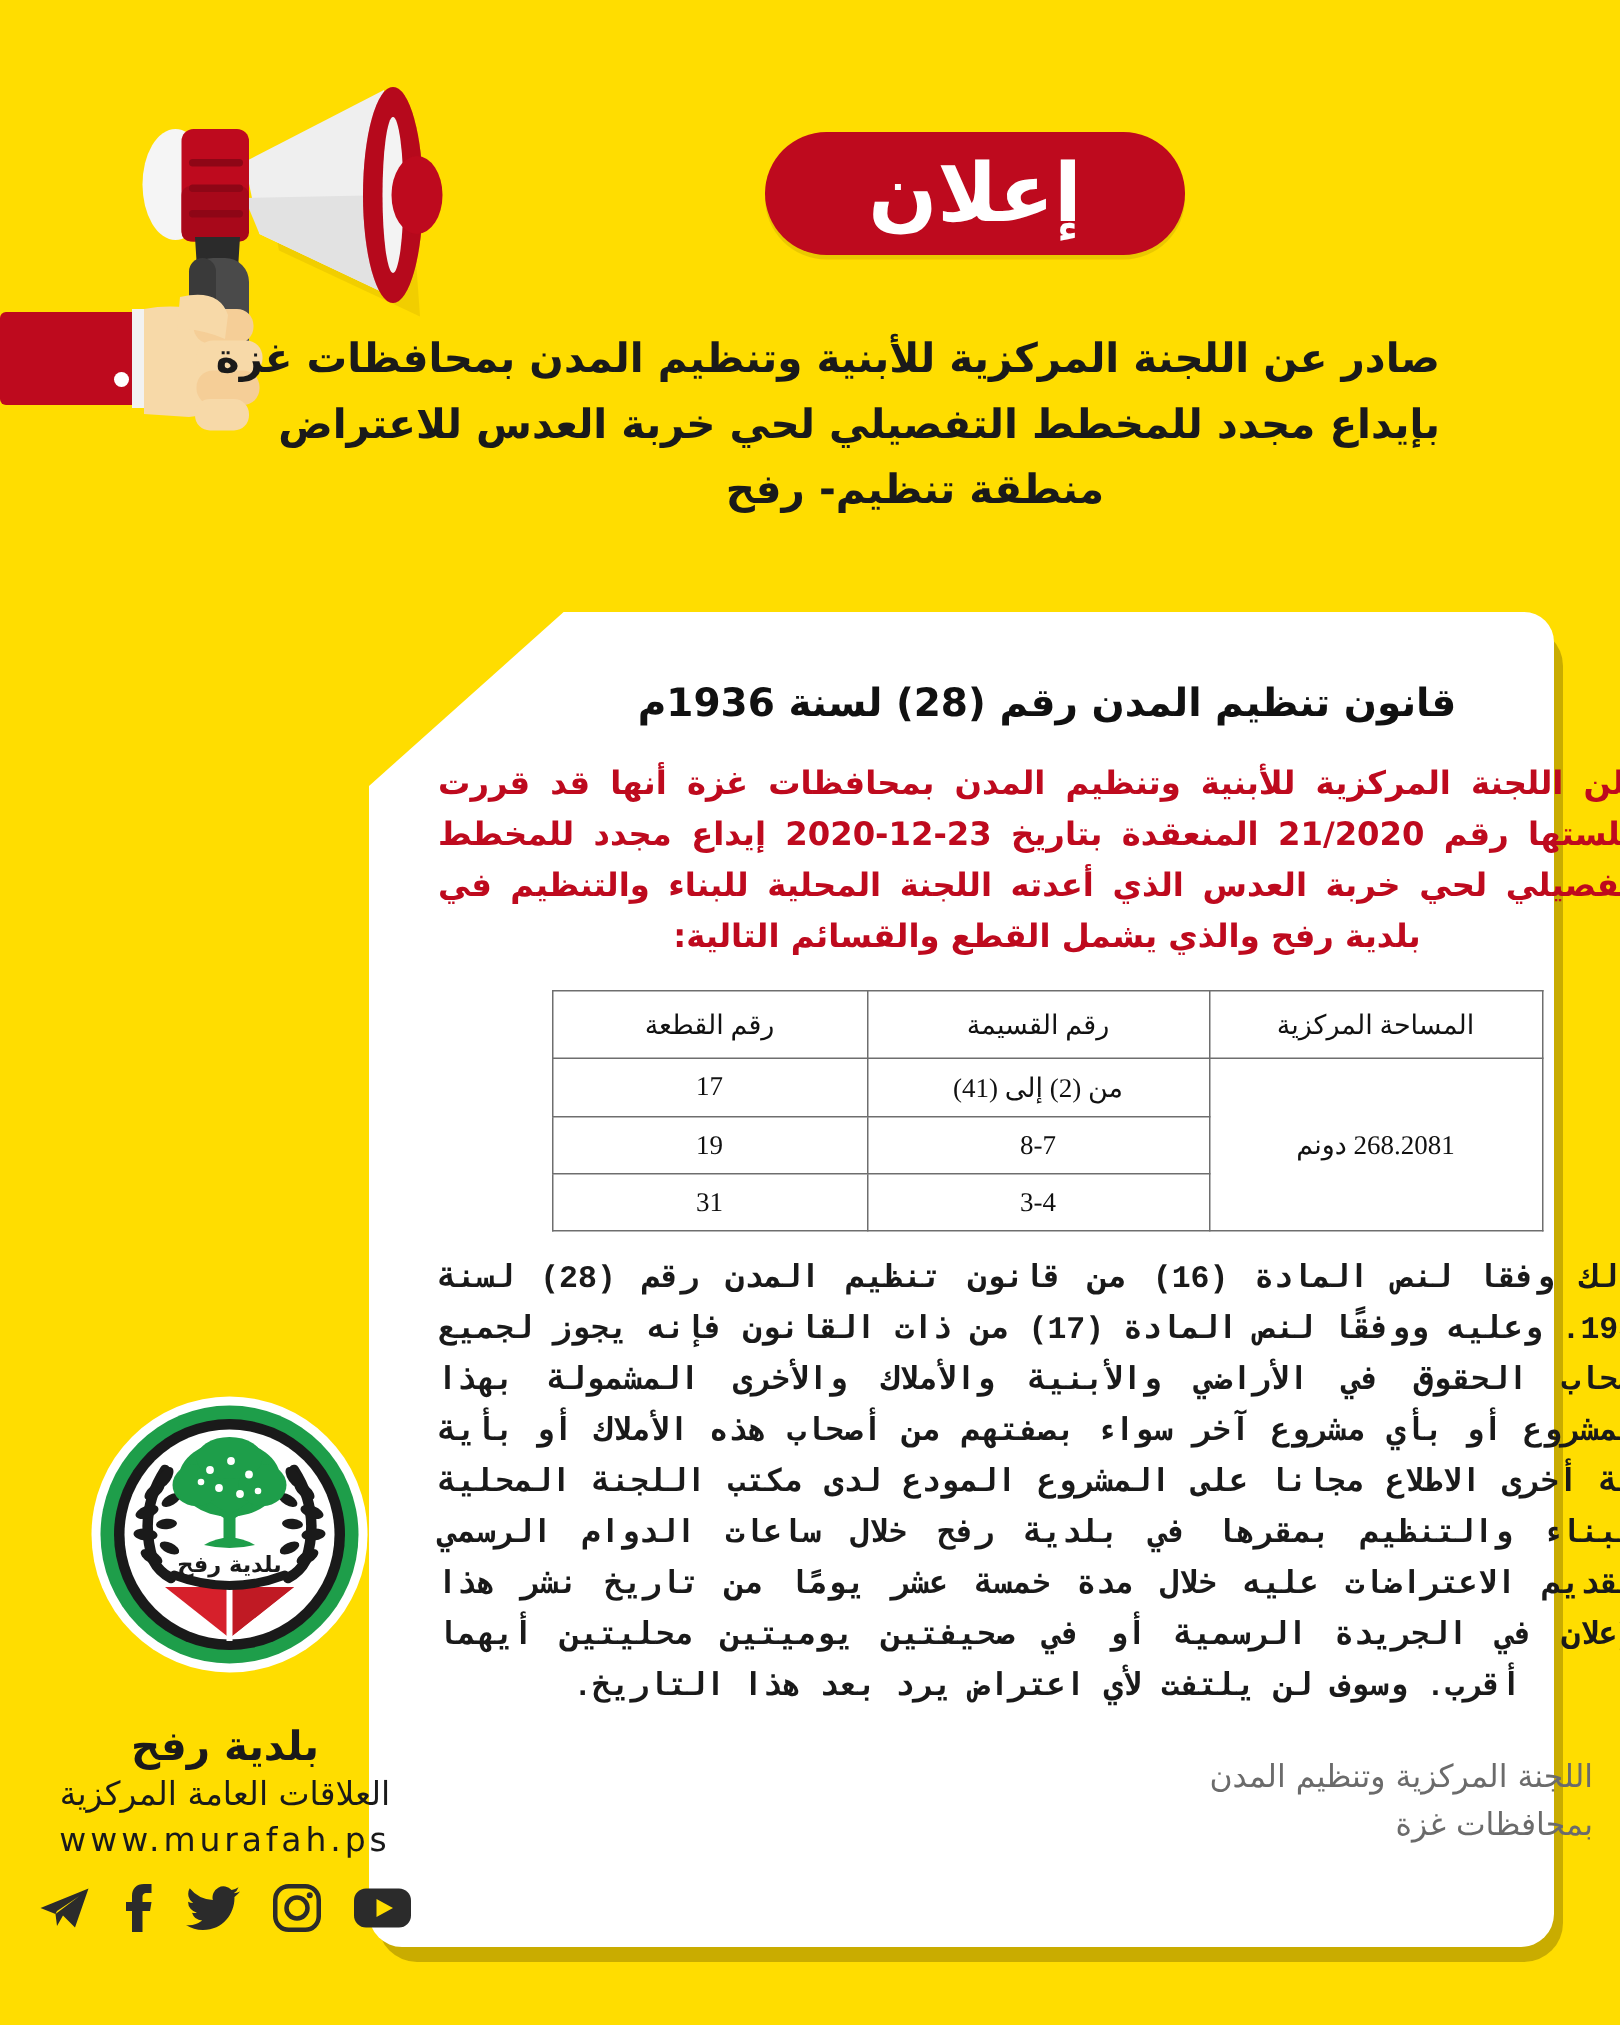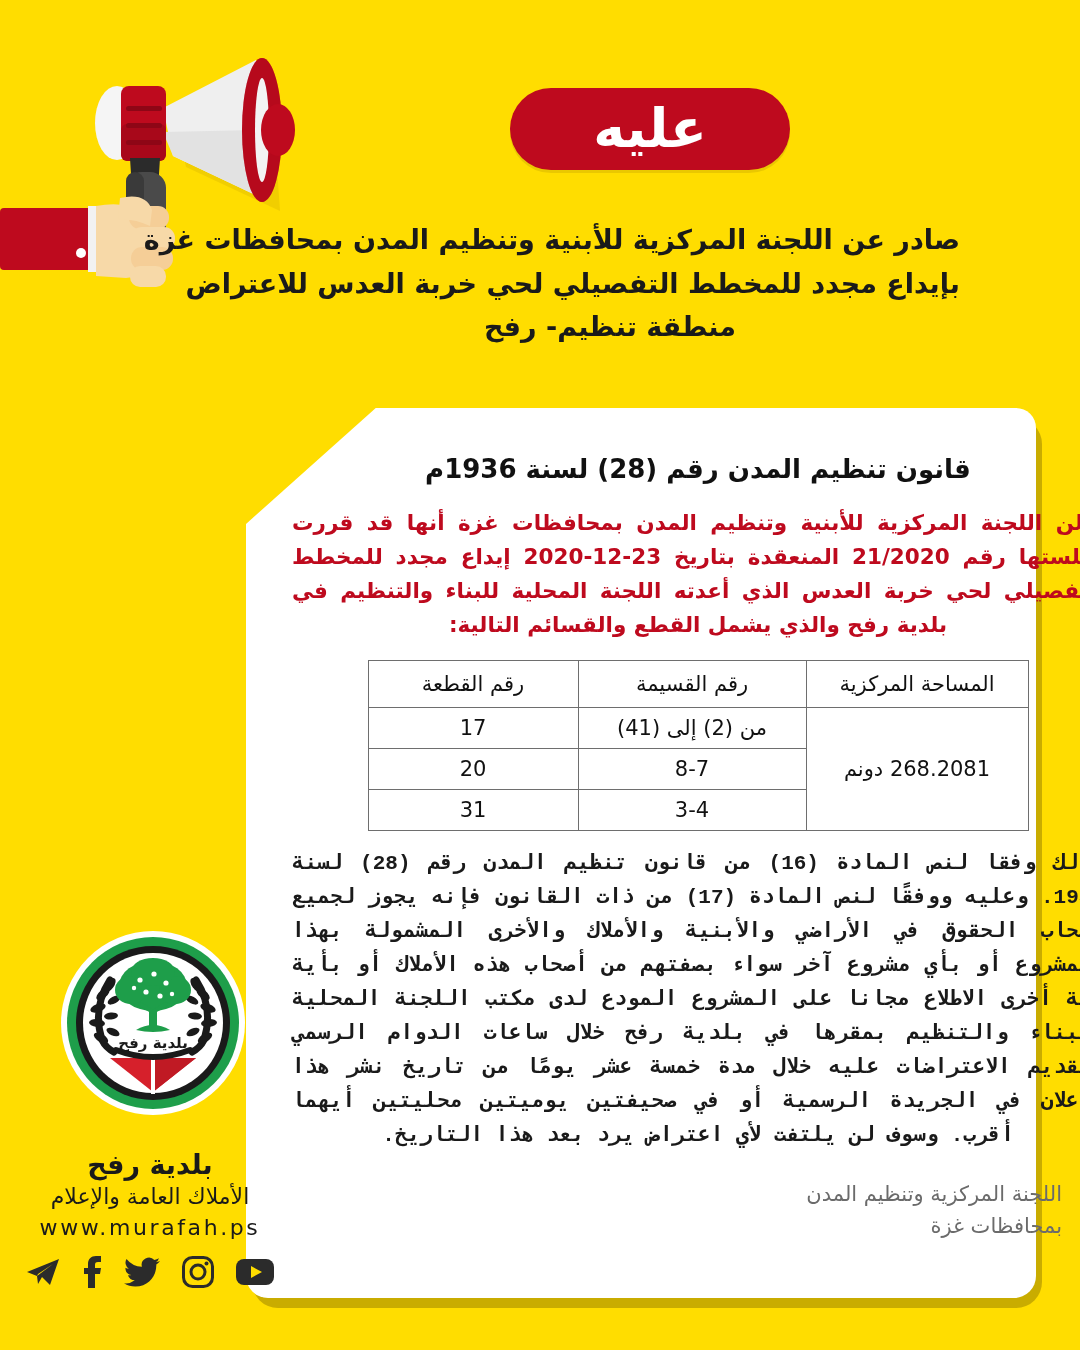"عليه" span.title-text { text: عليه -> إعلان }
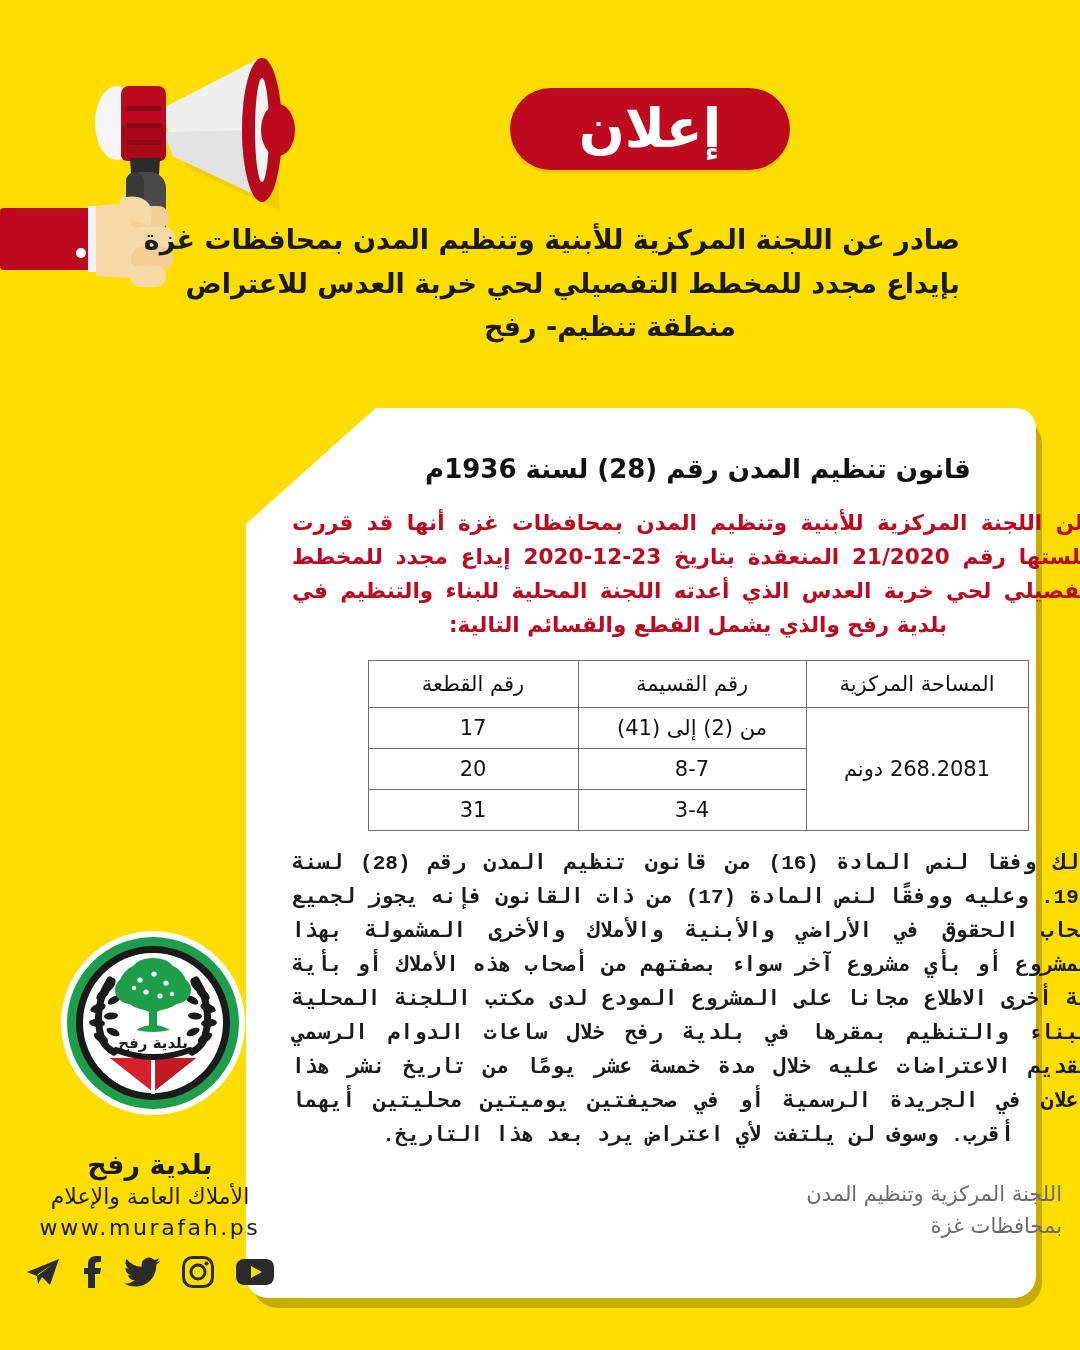"رقم القطعة" table.plots th, table.plots td { font-family: none -> Liberation Serif, serif; font-size: 21px -> 18px }
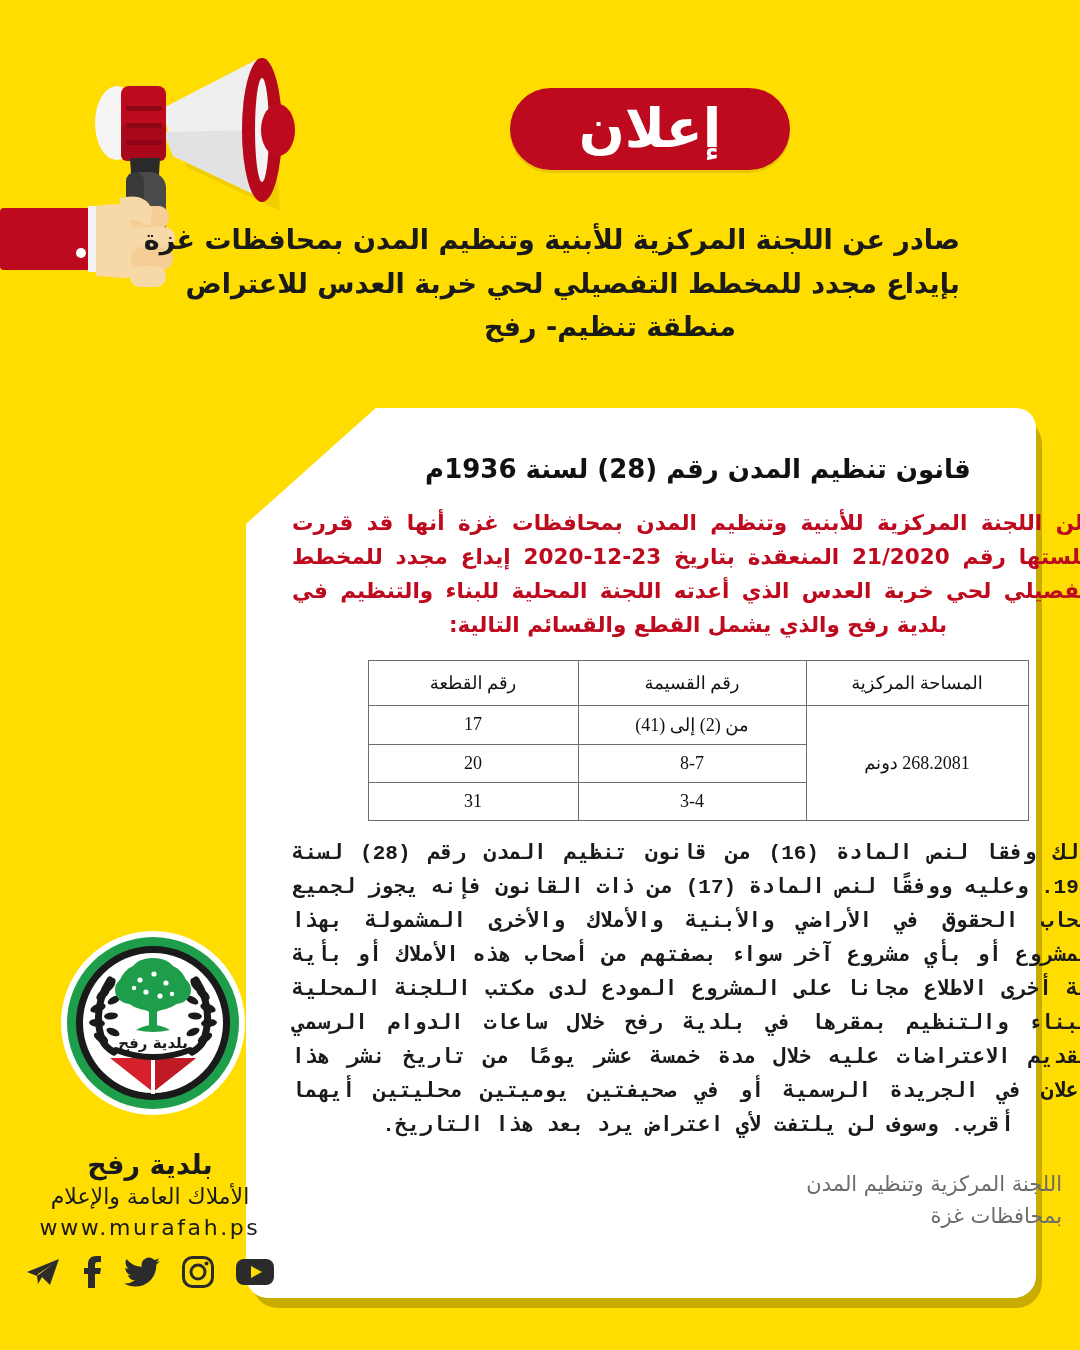"20" td { text: 20 -> 19 }
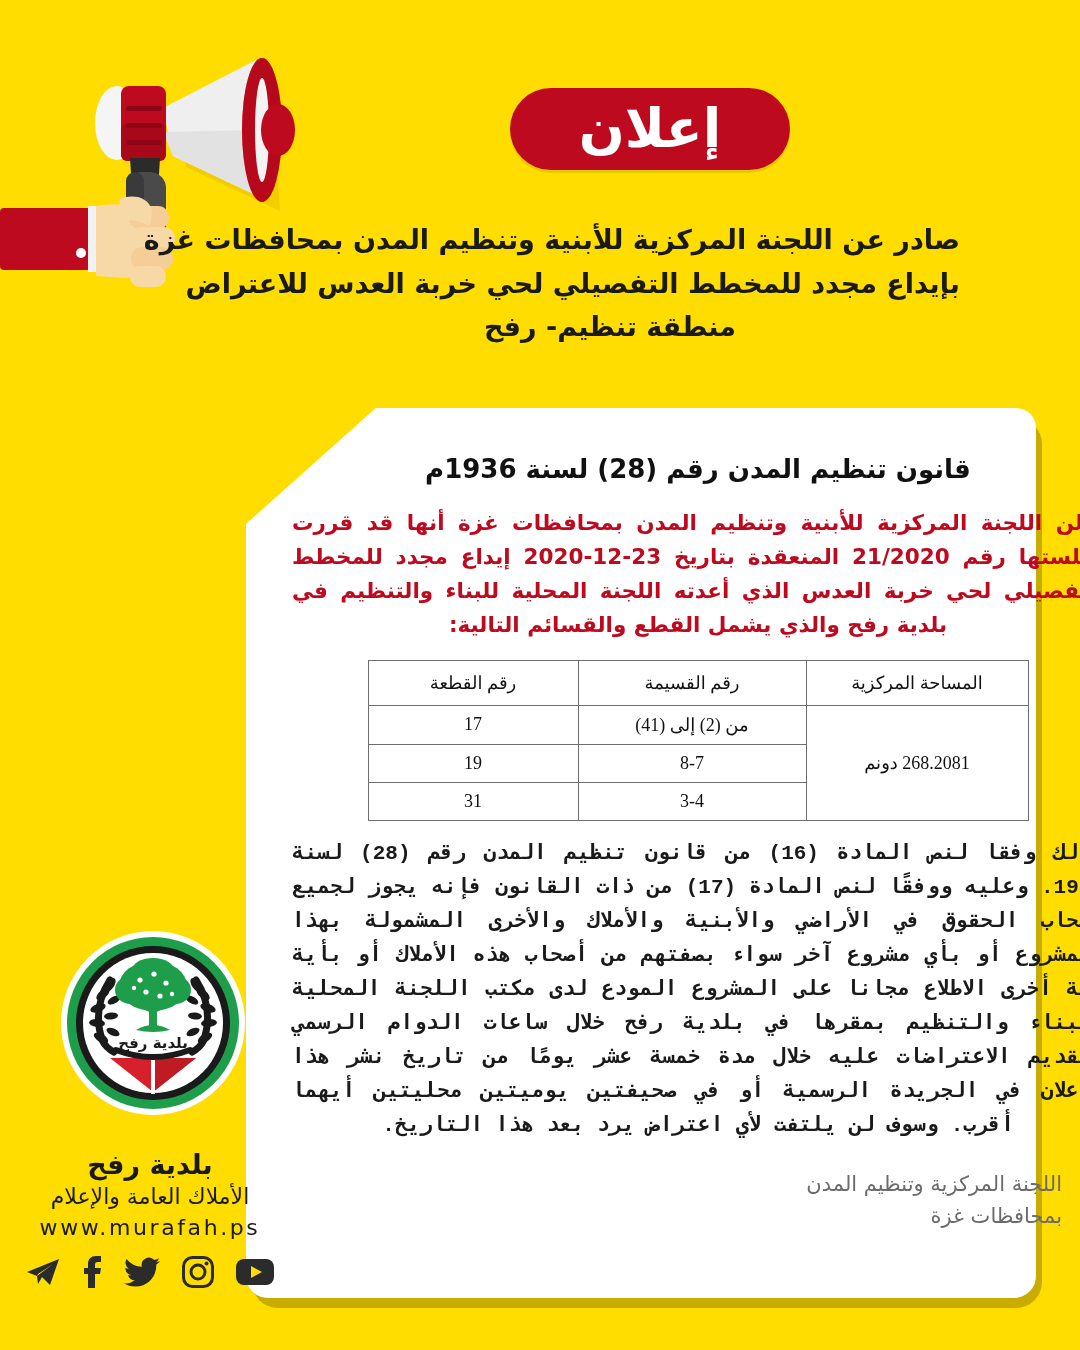"الأملاك العامة والإعلام" div.brand-dept { text: الأملاك العامة والإعلام -> العلاقات العامة المركزية }
